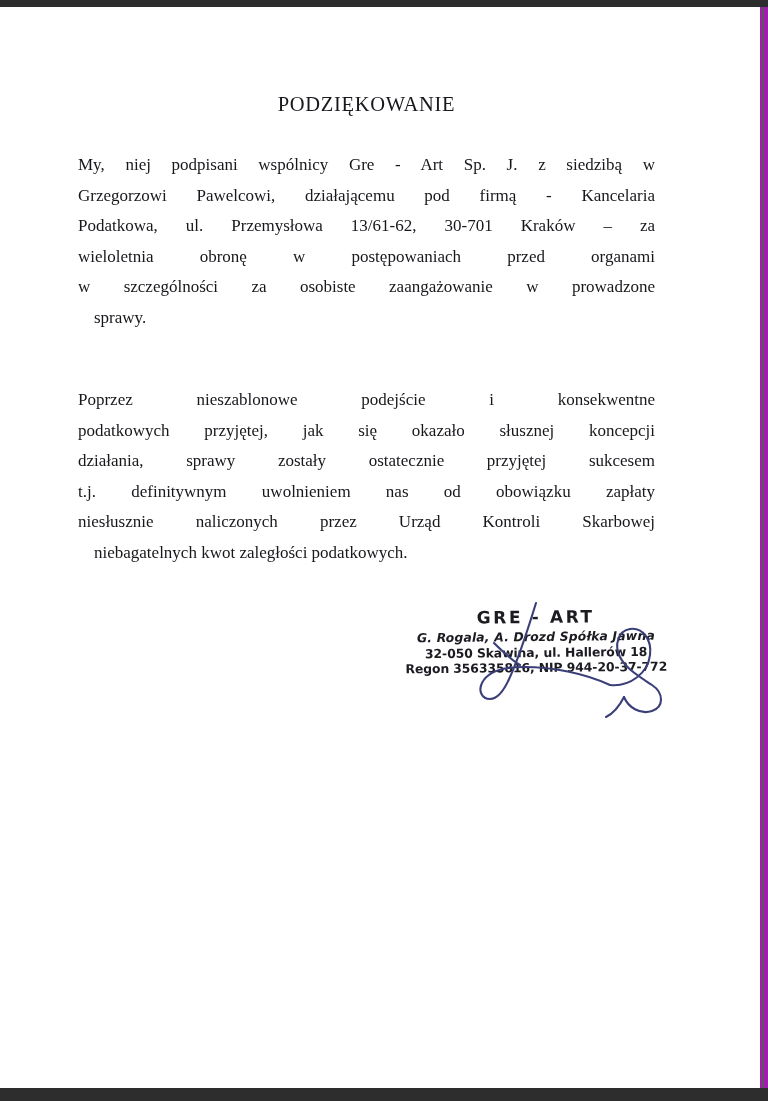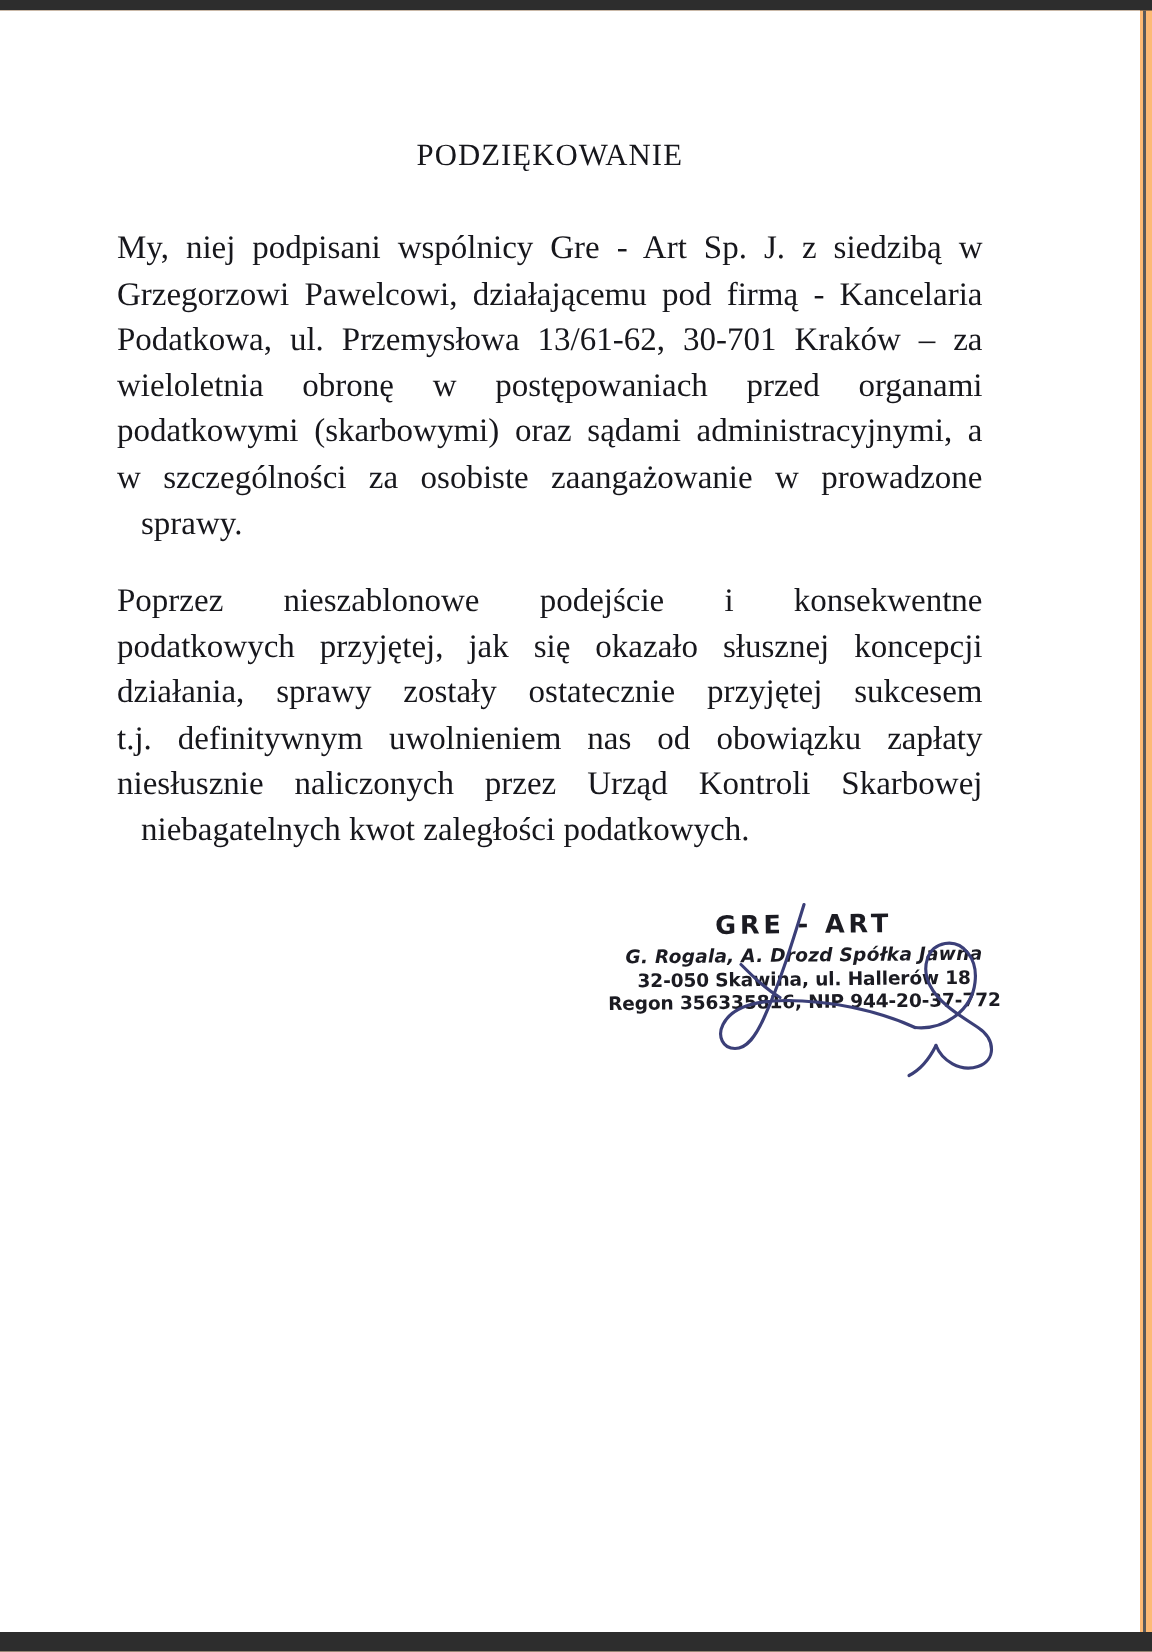"PODZIĘKOWANIE" .page-scan { background: #fdba74 -> #a21caf }
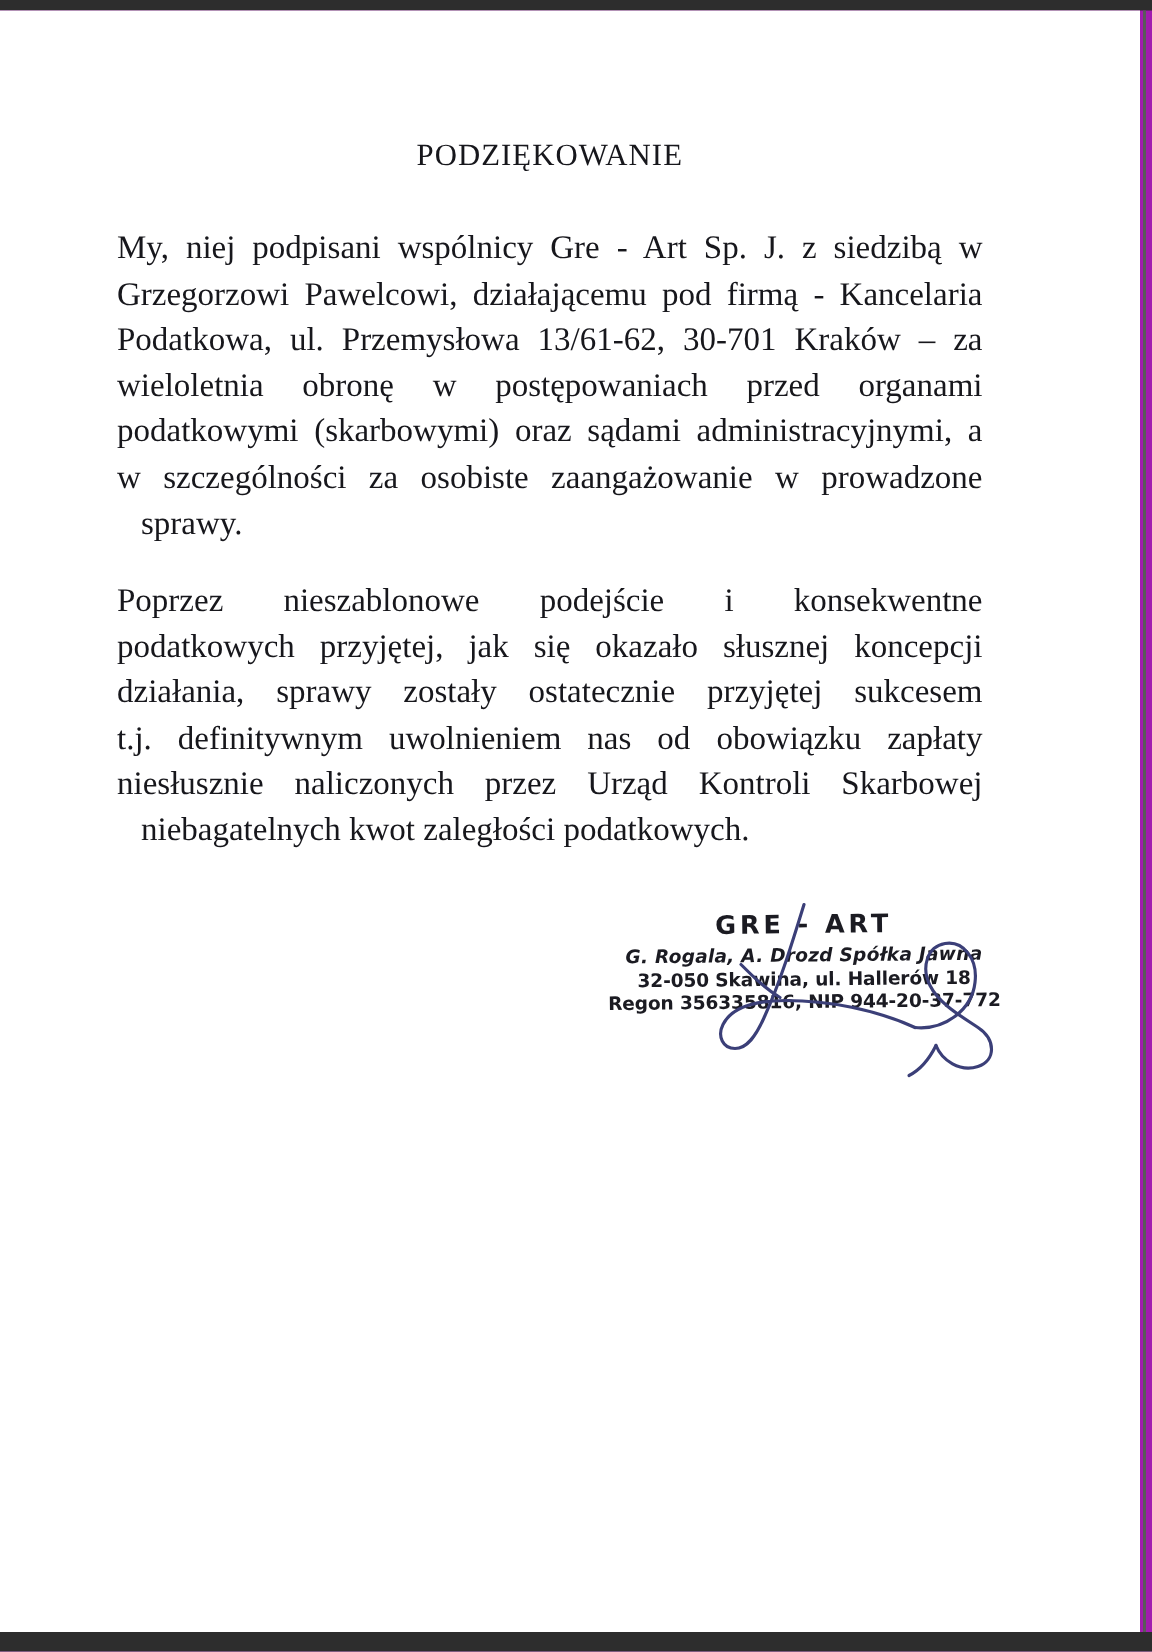"My, niej podpisani wspólnicy Gre" .para { font-size: 22px -> 17px }
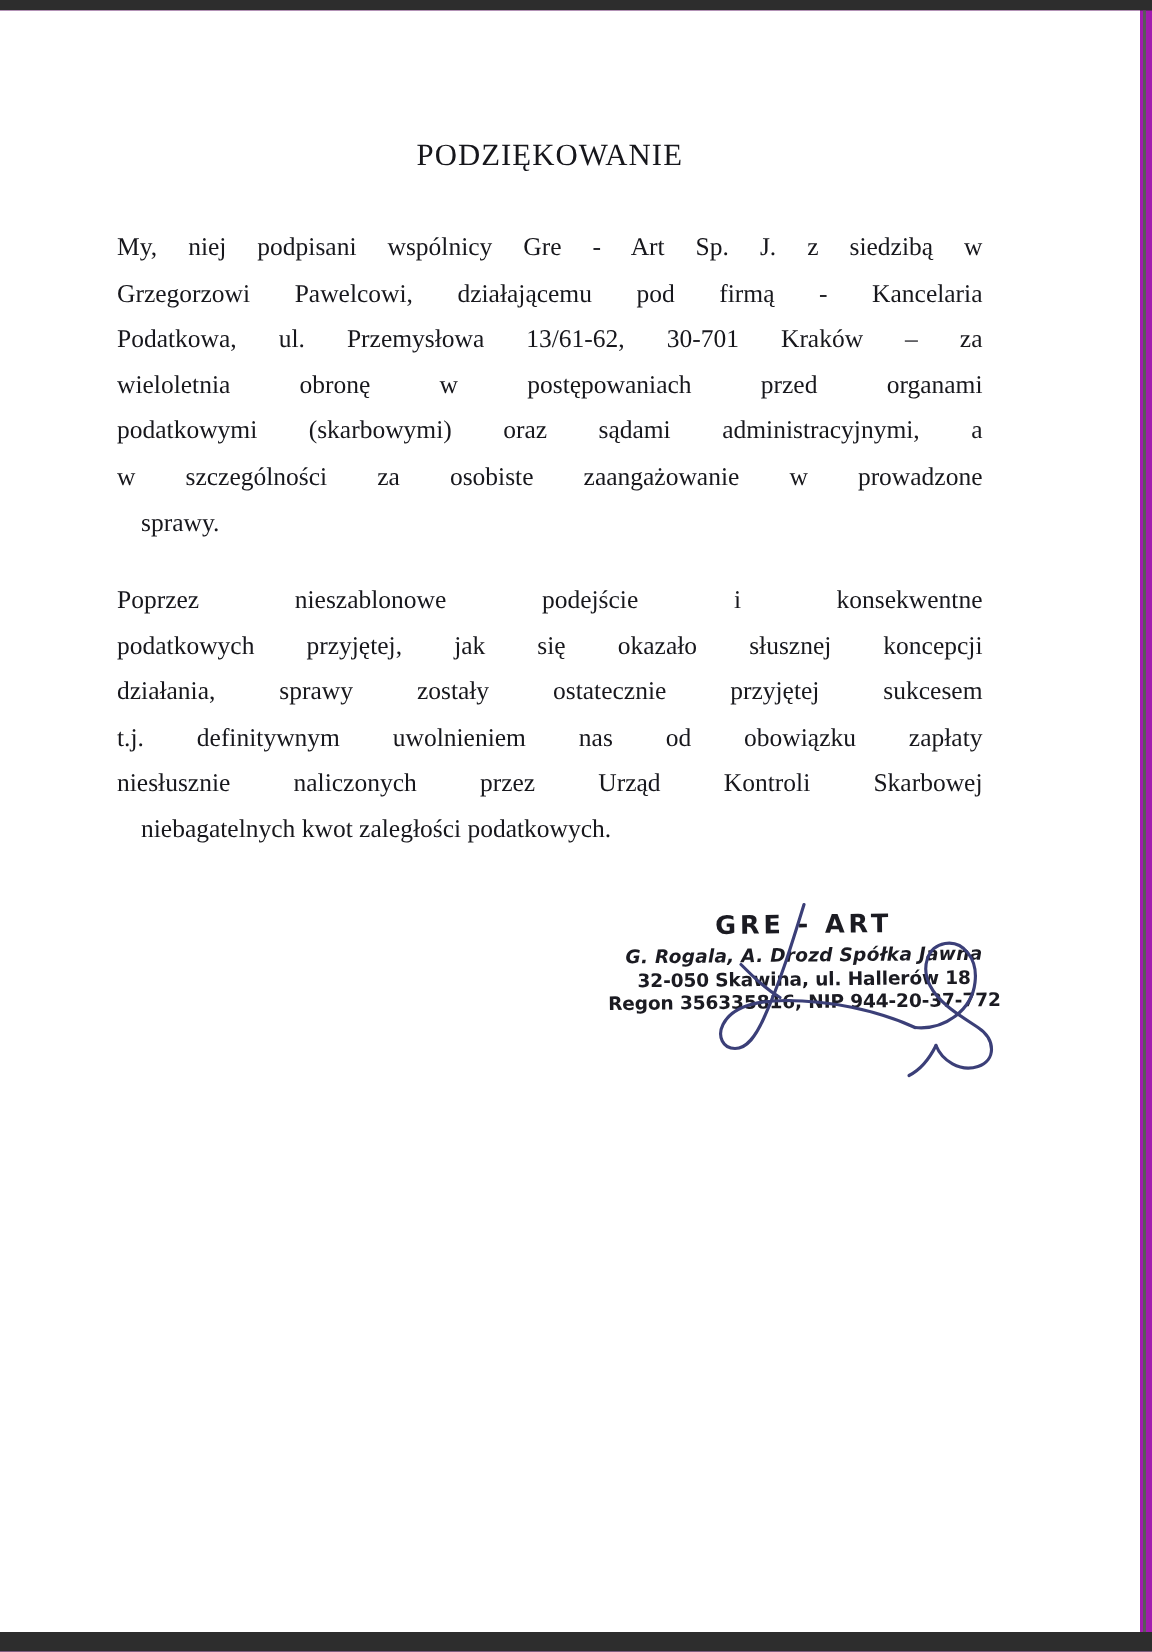"podatkowymi (skarbowymi) oraz sądami" span.ln { html: <span>podatkowymi (skarbowymi) oraz sądami administracyjnymi, a</span> -> none }
